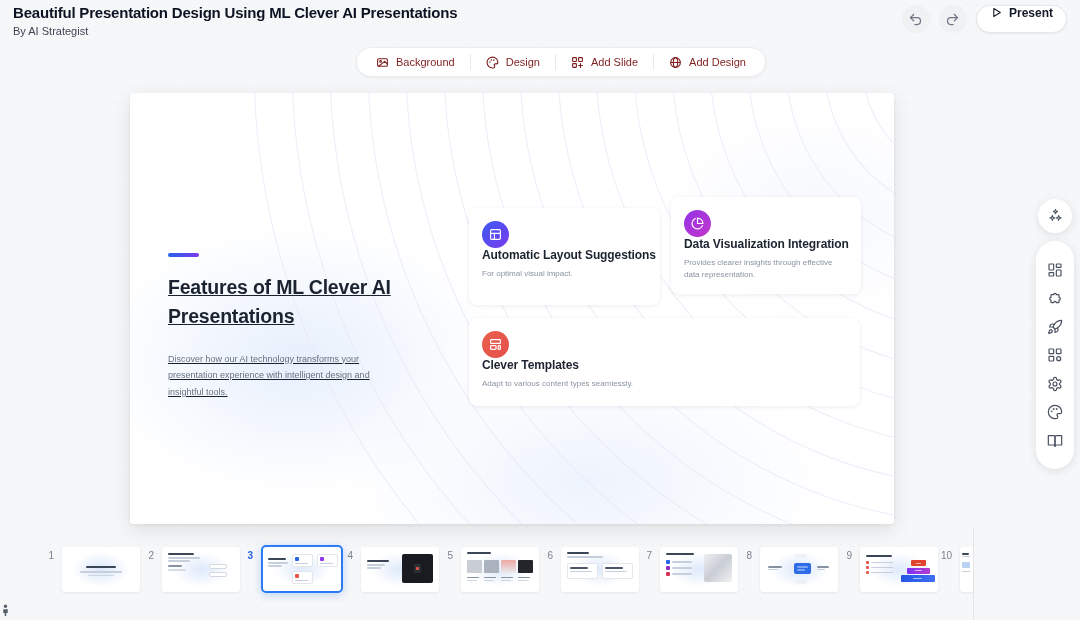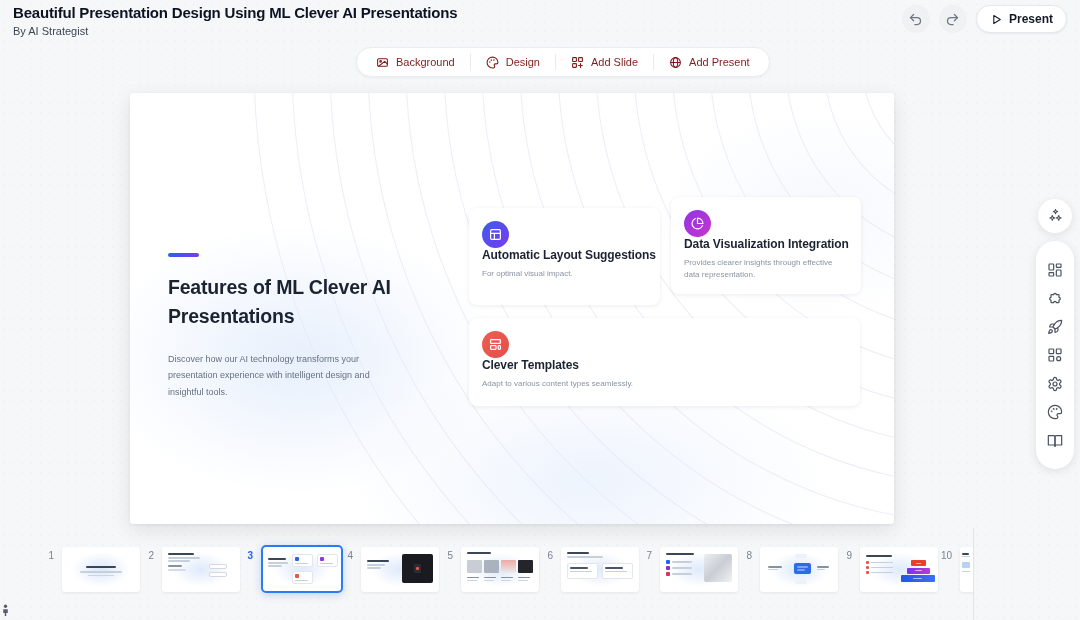"Present" .present-btn { align-items: center -> none }
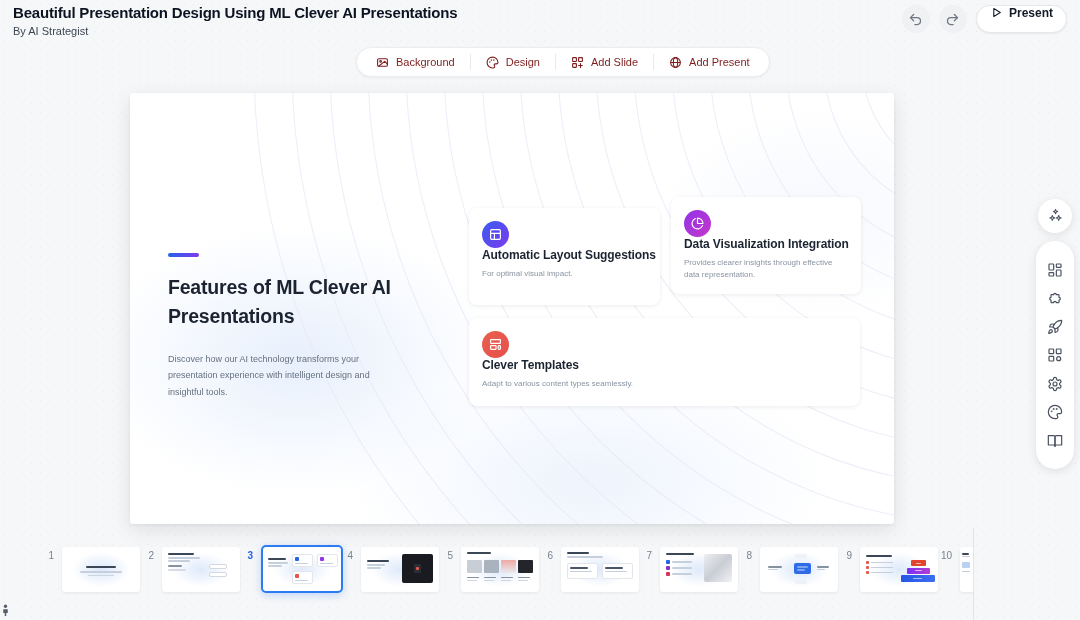"Add Present" span { text: Present -> Design }
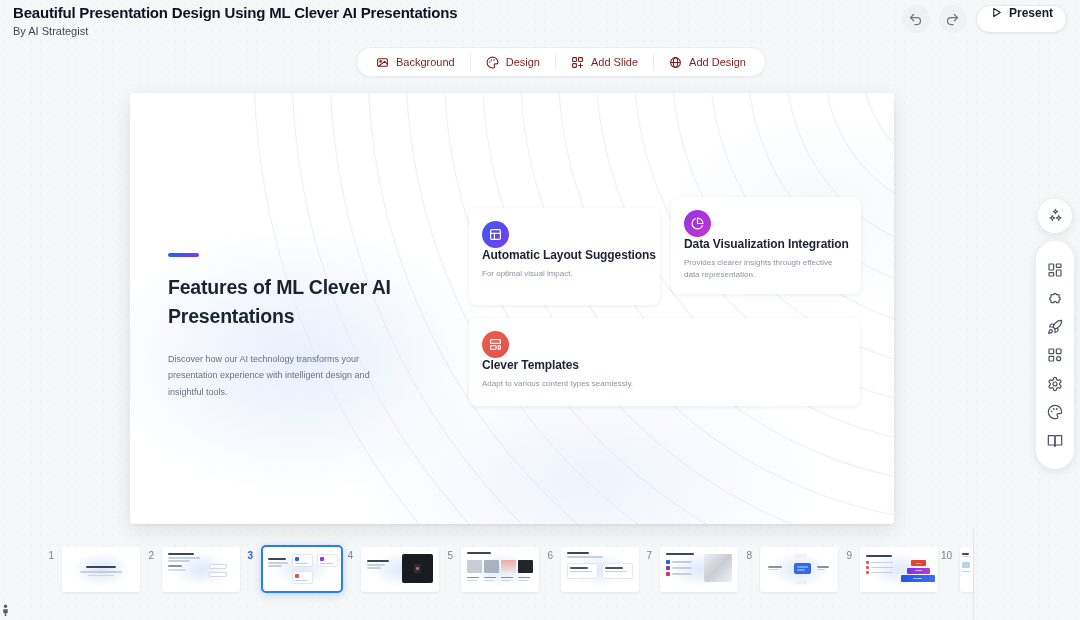"Features of ML Clever AI" .slide-left { text-decoration: none -> underline }
